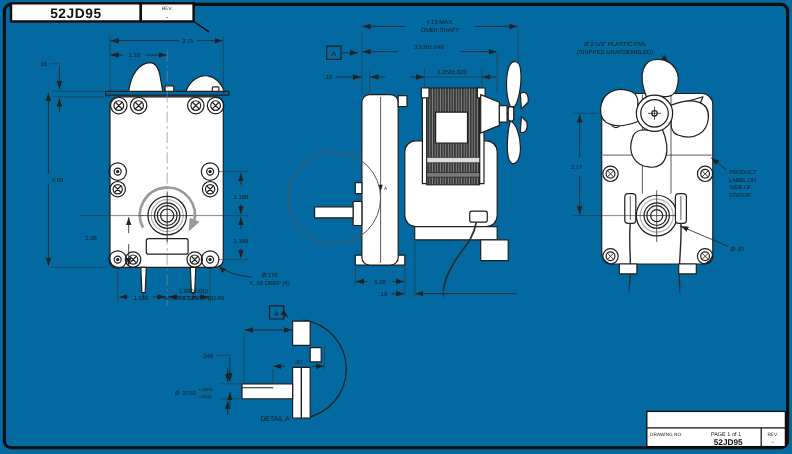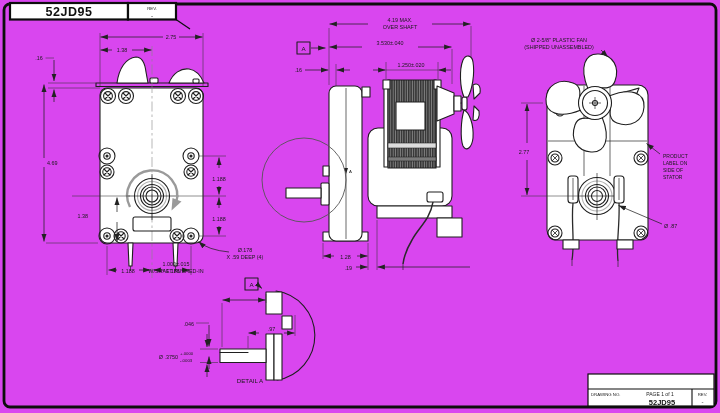"52JD95" .canvas { background: #d946ef -> #0369a1 }
